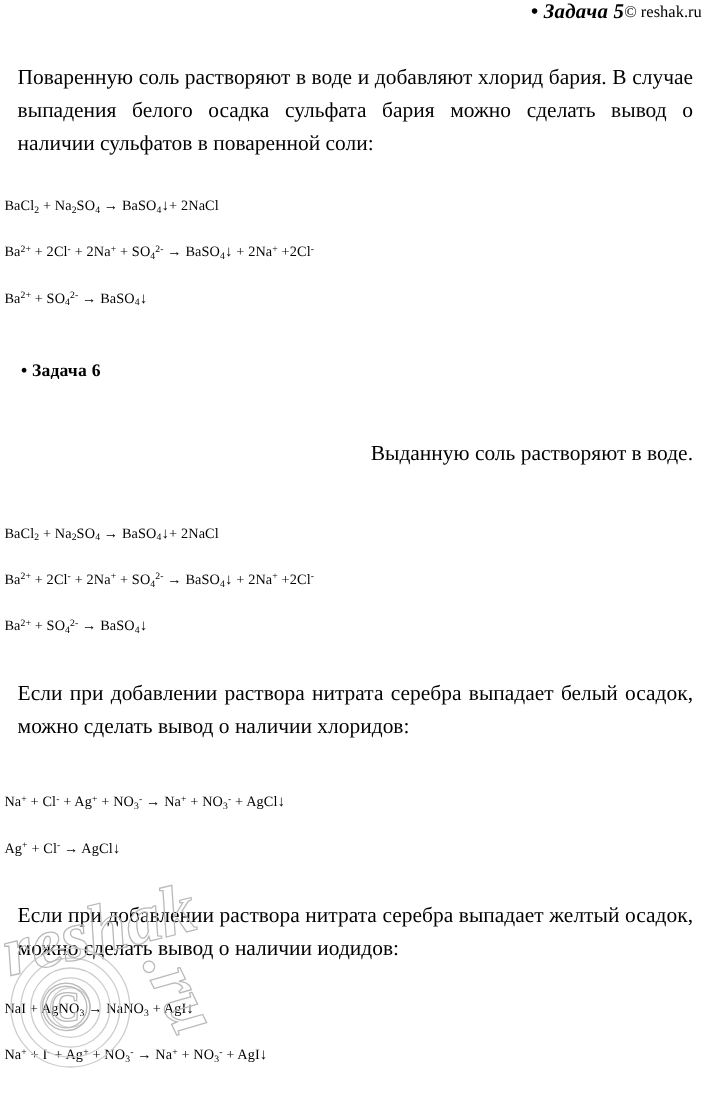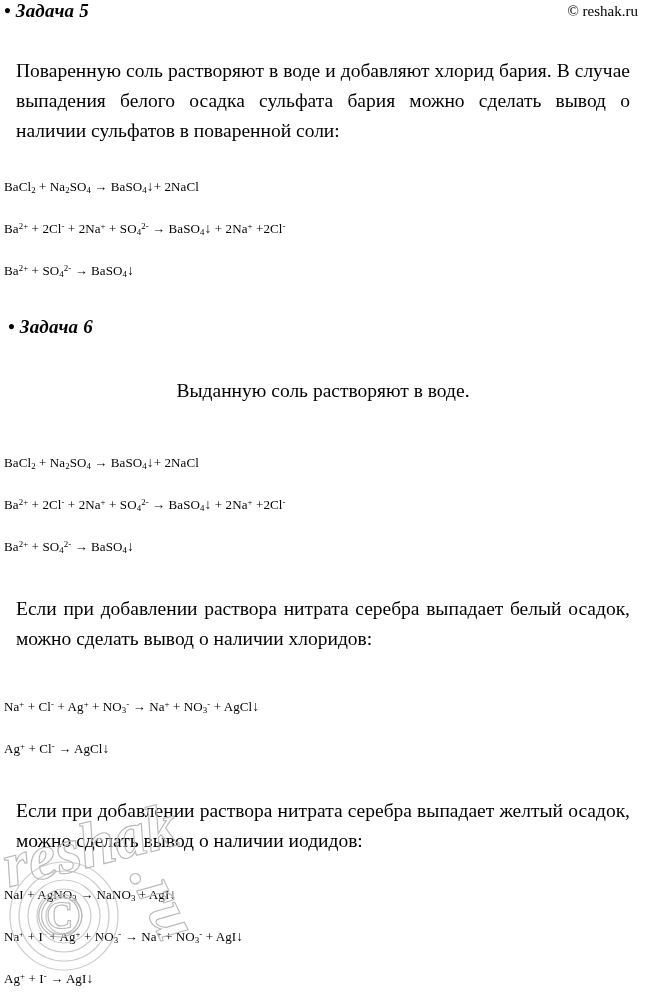"• Задача 5" .header-row { justify-content: space-between -> flex-end }
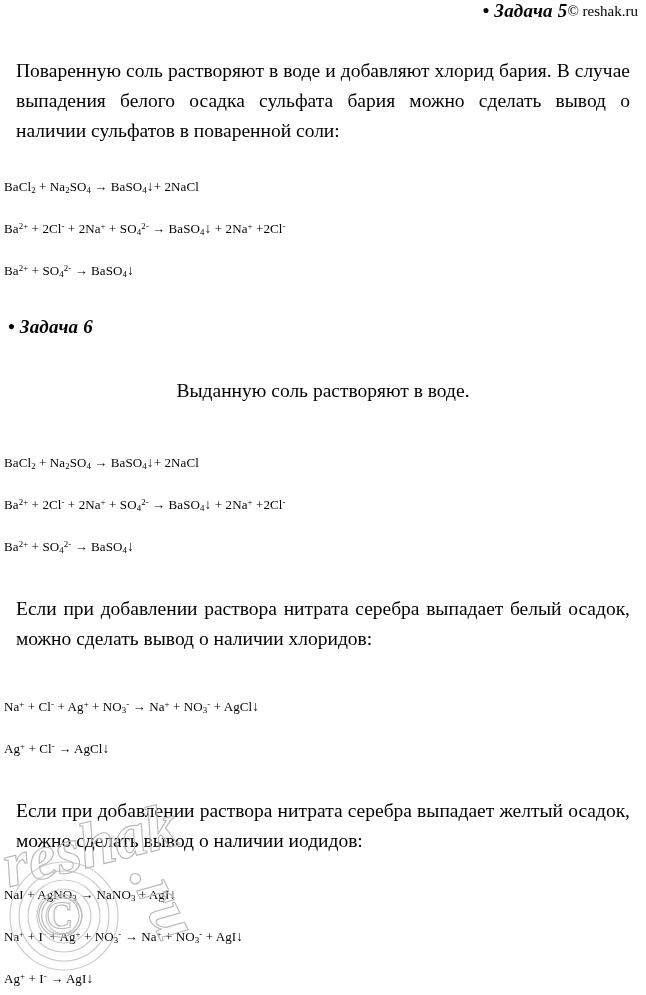"• Задача 6" .task-heading-block { font-size: 19px -> 16px; font-style: italic -> none; margin: 4px -> 15px }
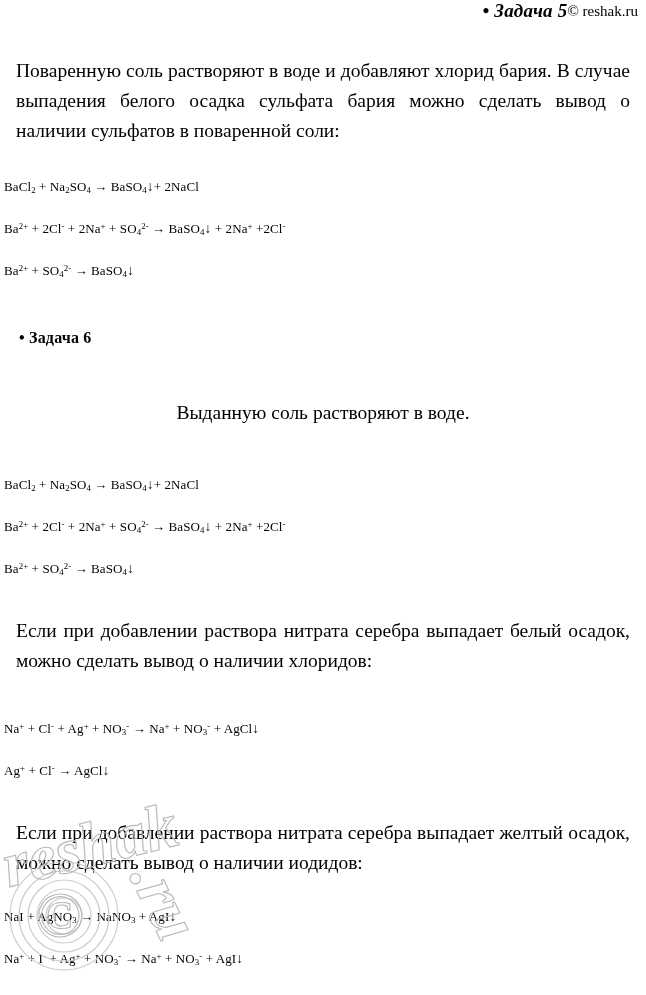"Выданную соль растворяют в воде." .para.nojust { text-align: center -> right }
